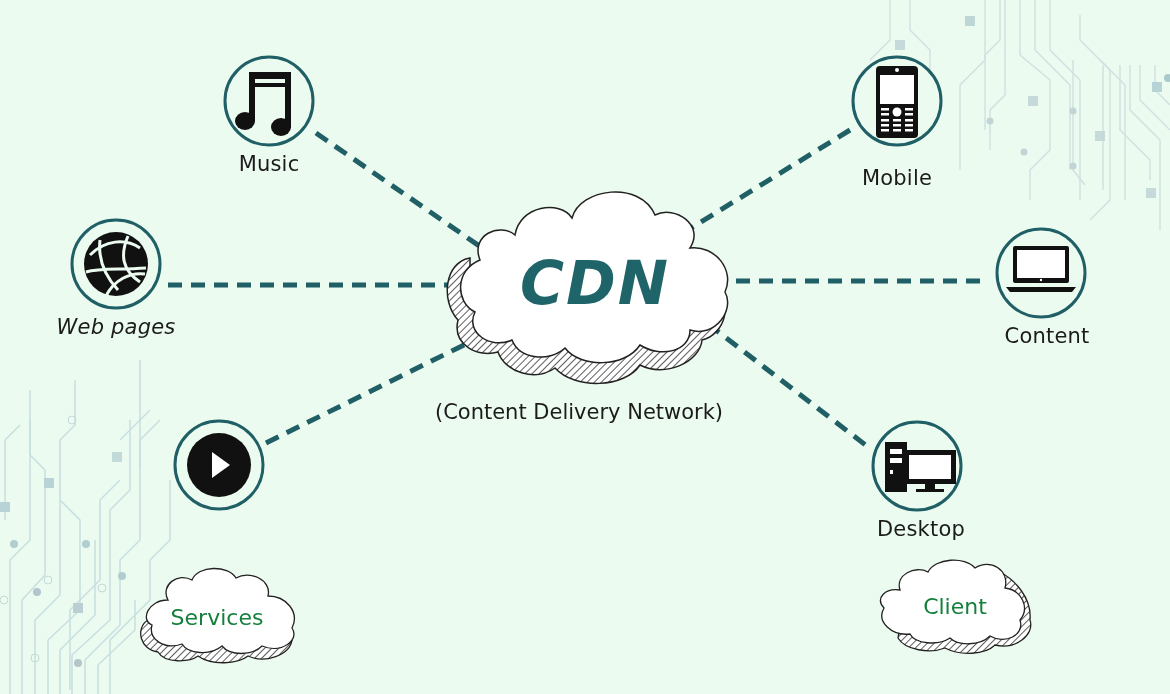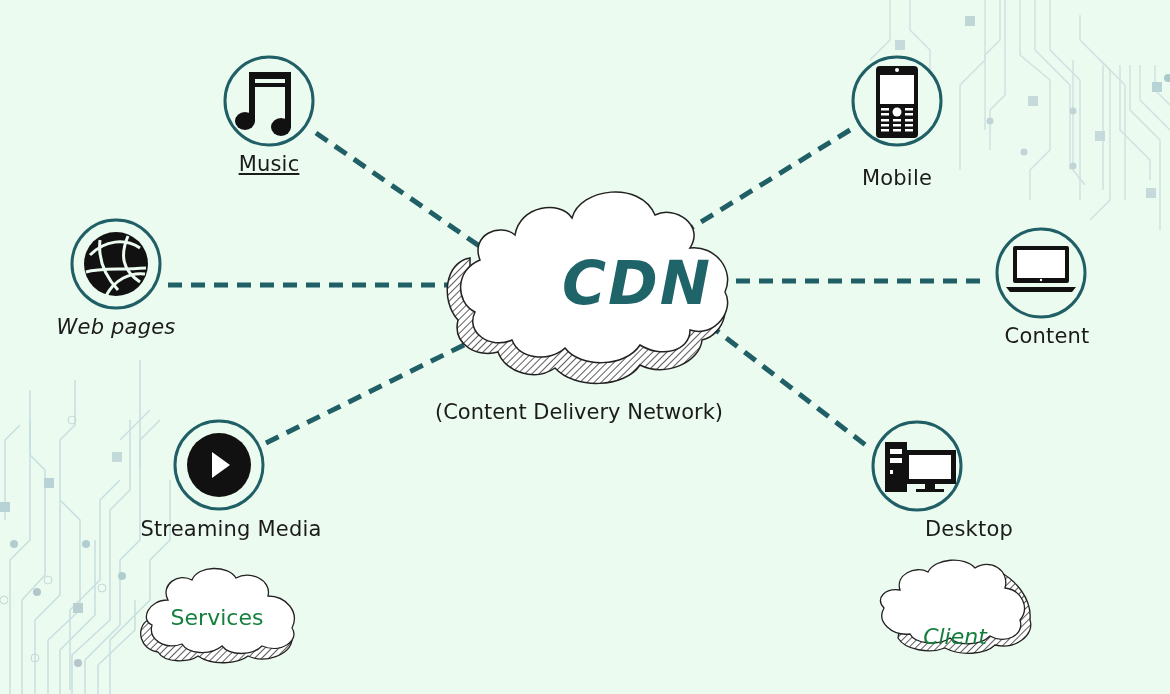"Music" div.lbl { text-decoration: underline -> none }
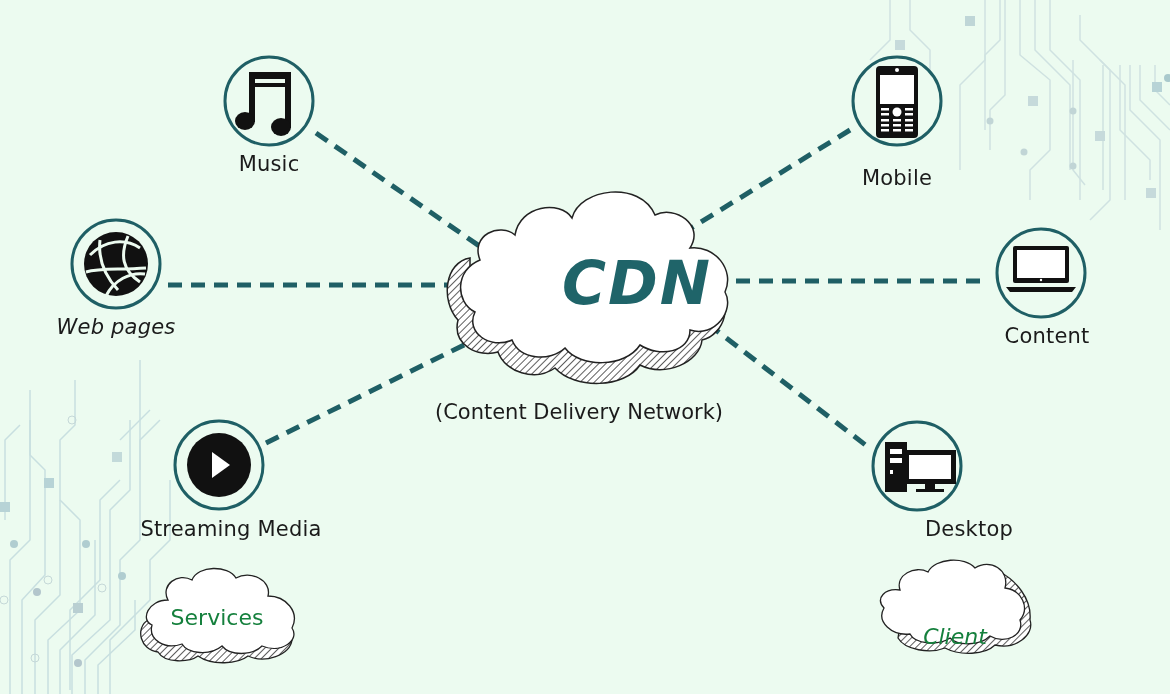"CDN" .cdn-title { margin-left: 42px -> none }
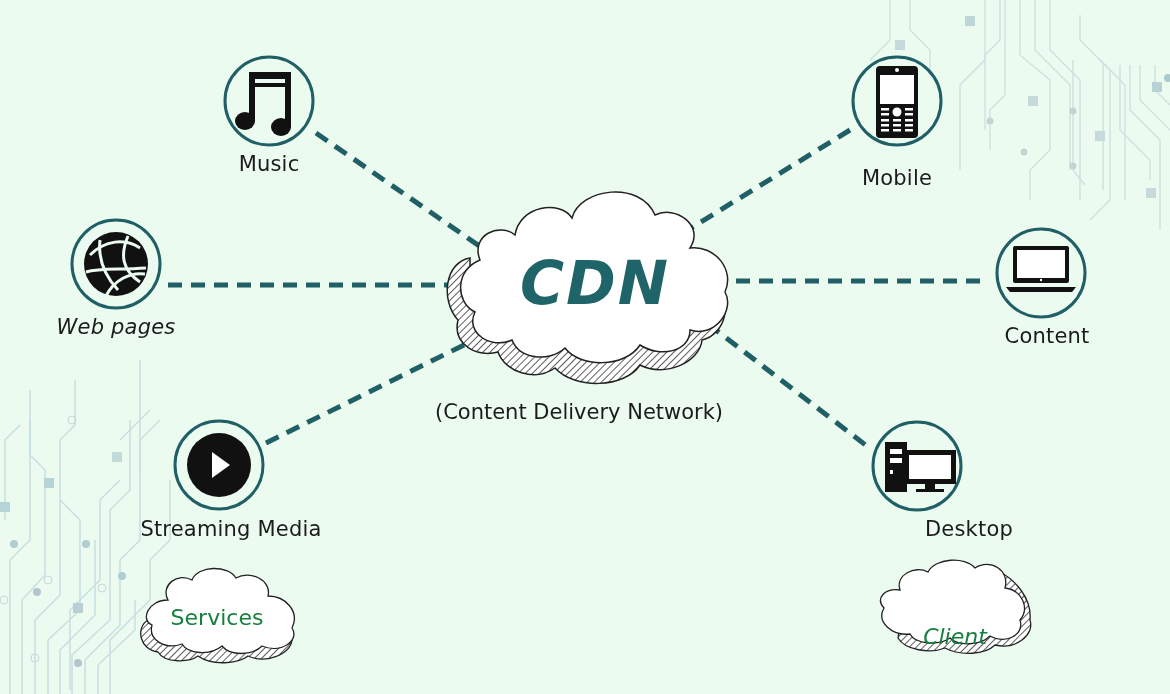"Streaming Media" div.lbl { html: <div>Streaming Media</div> -> none }
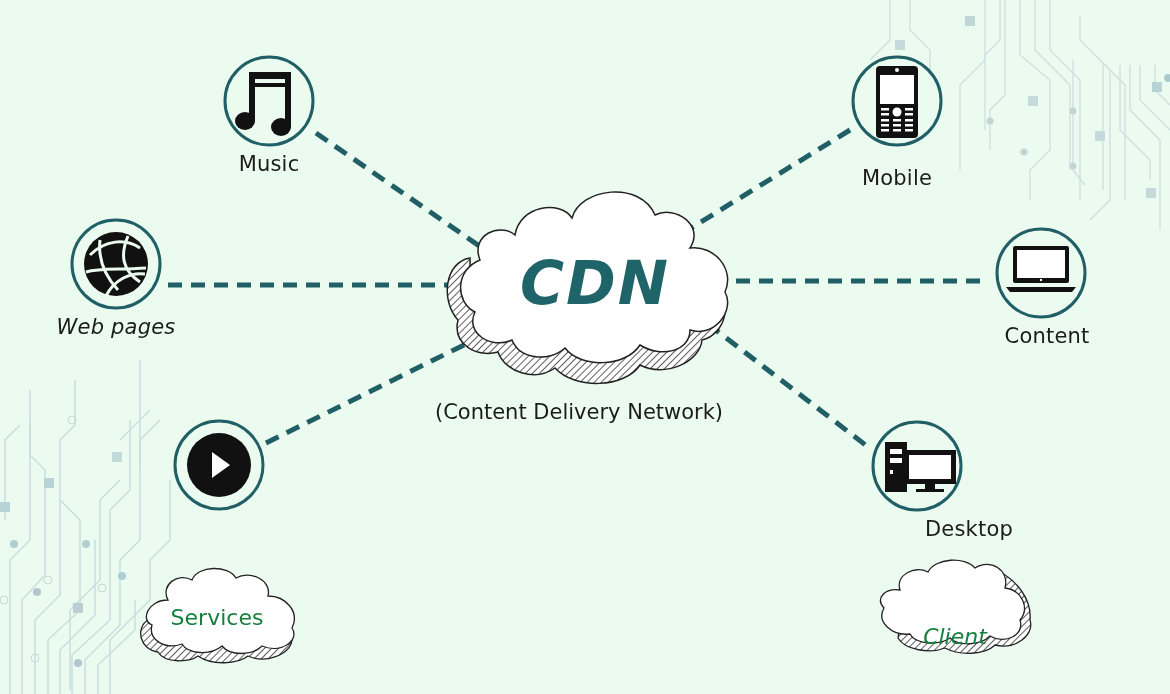"Desktop" div.lbl { left: 969px -> 921px }
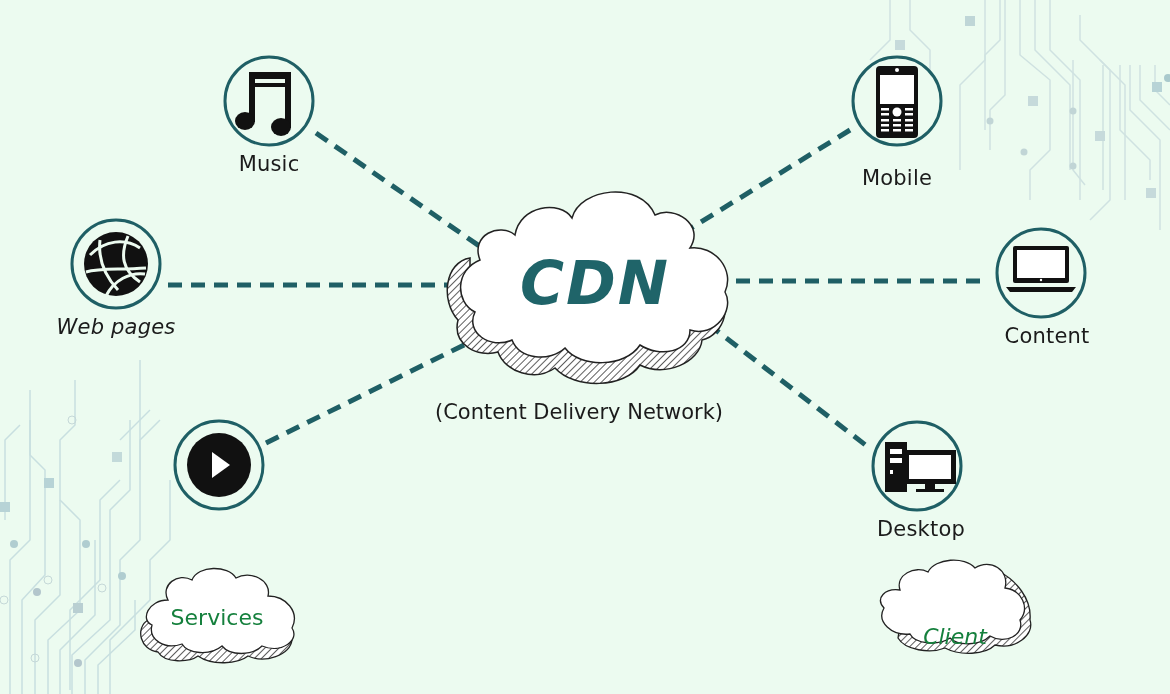"Client" div.small-cloud-label { font-style: italic -> none; top: 624px -> 594px }
